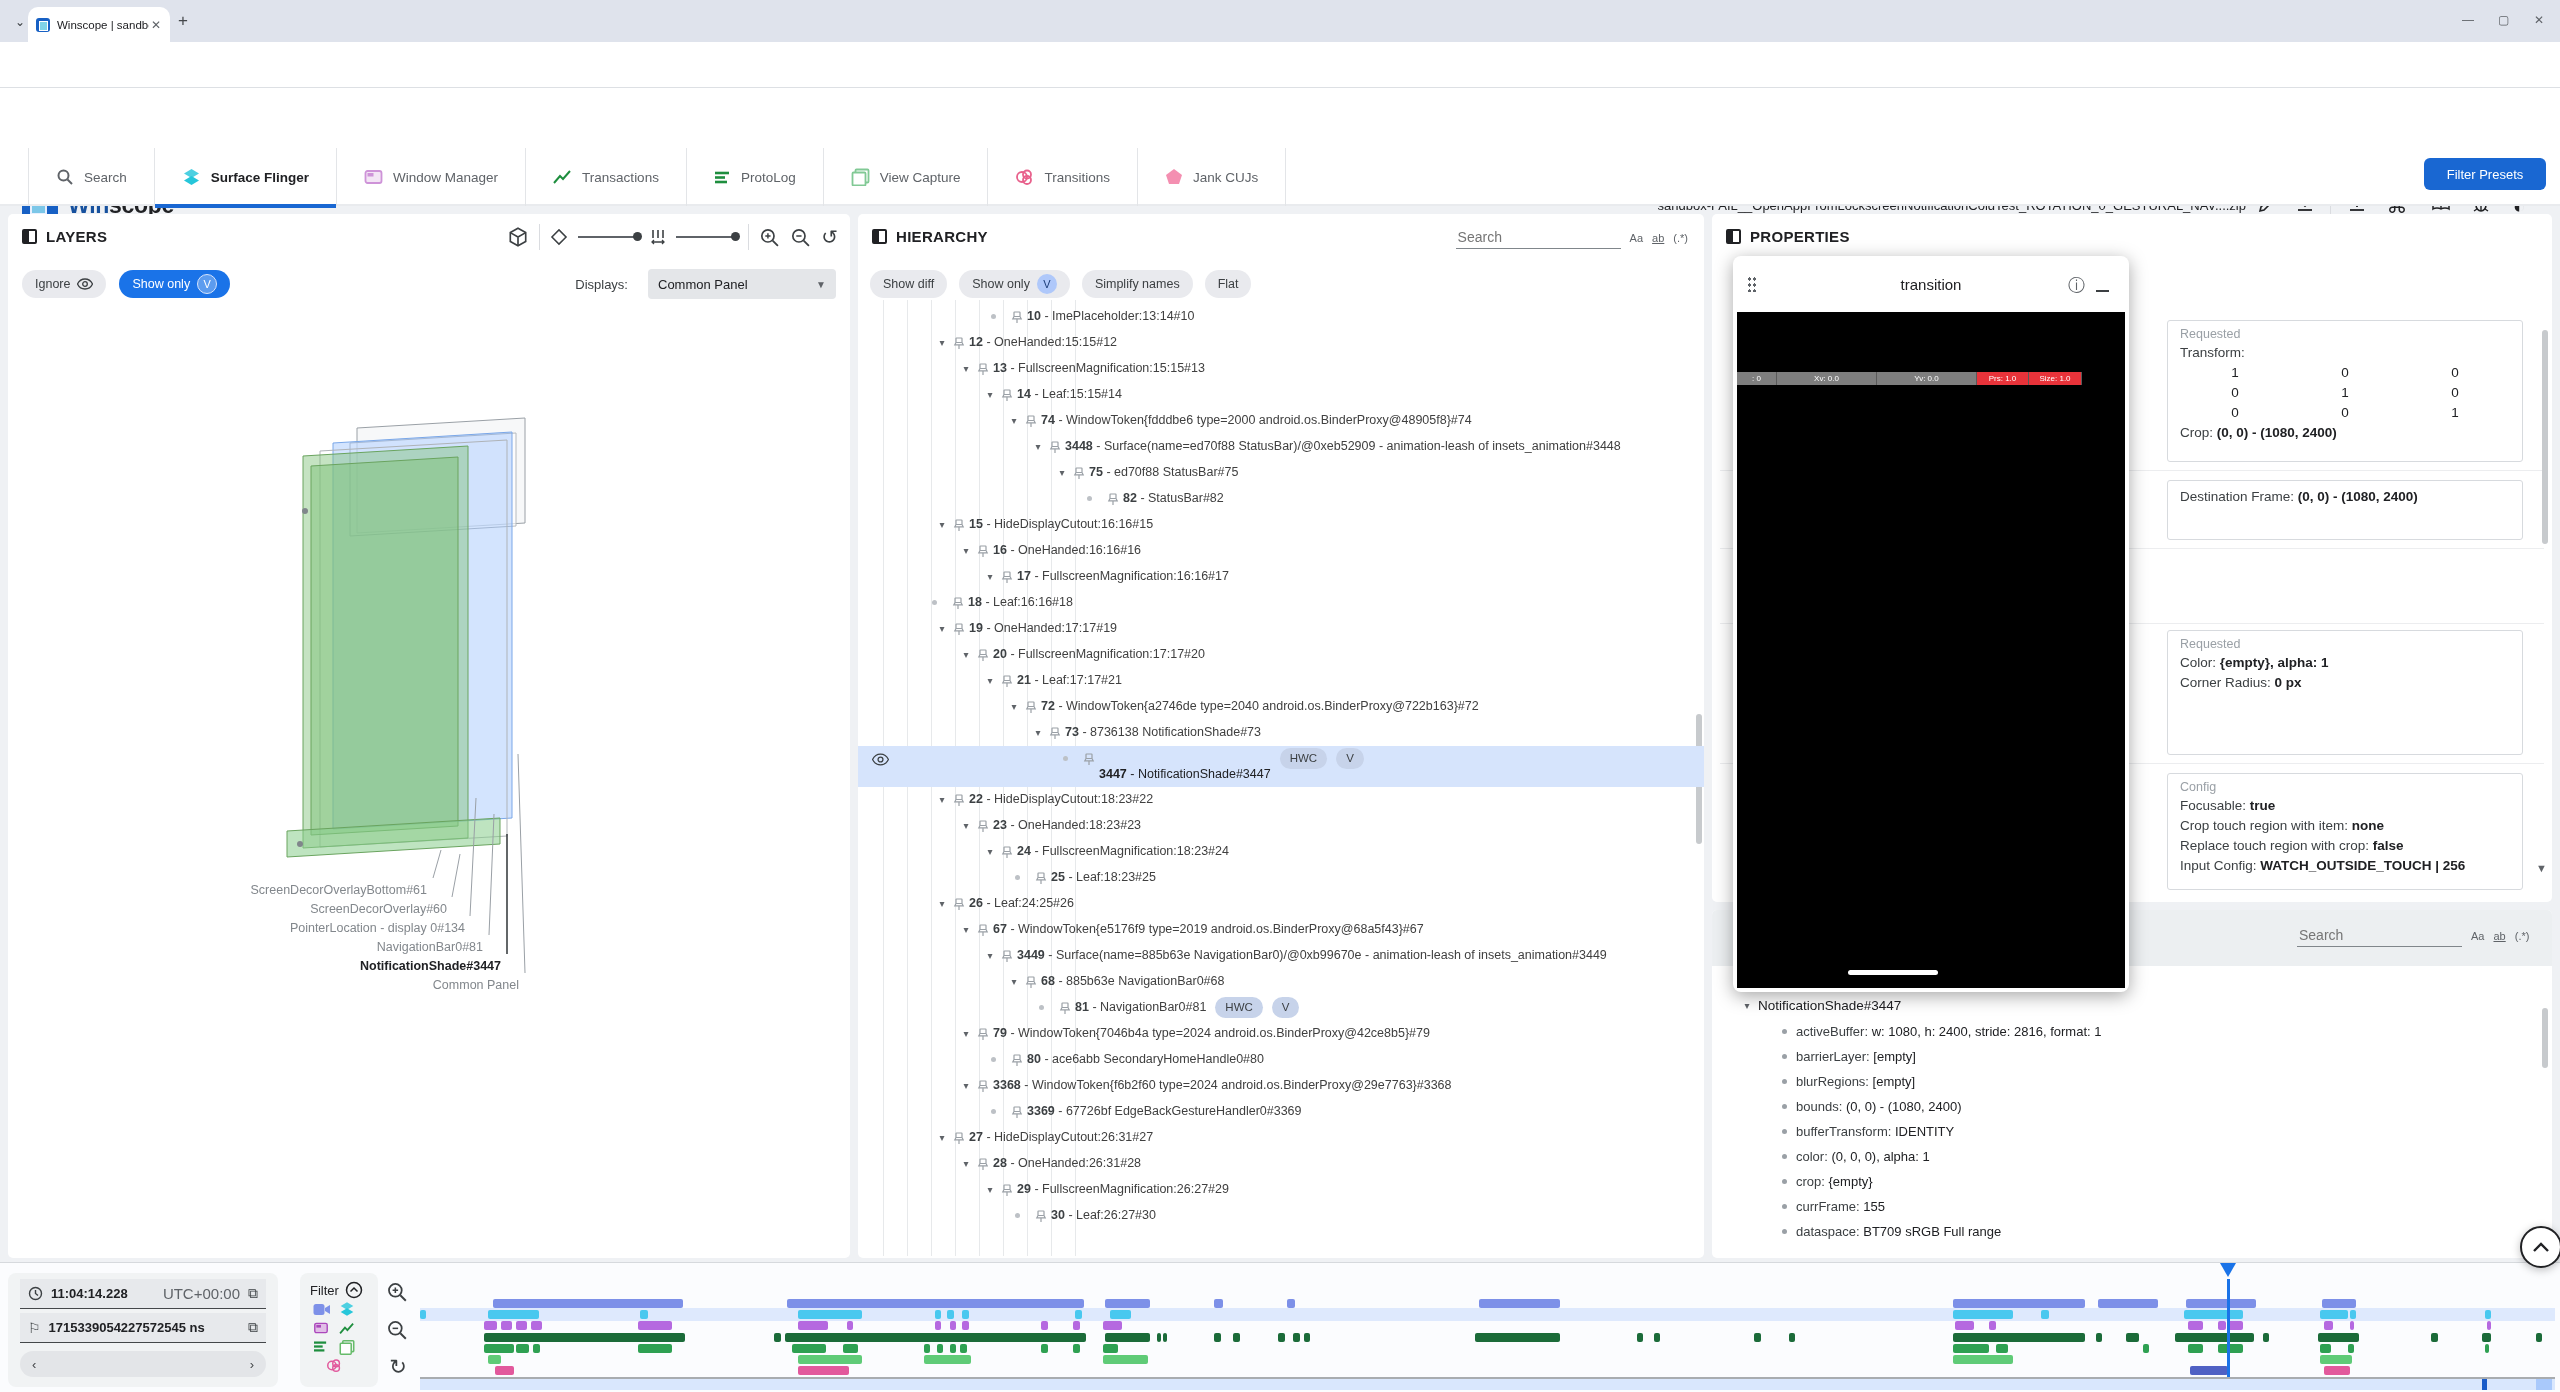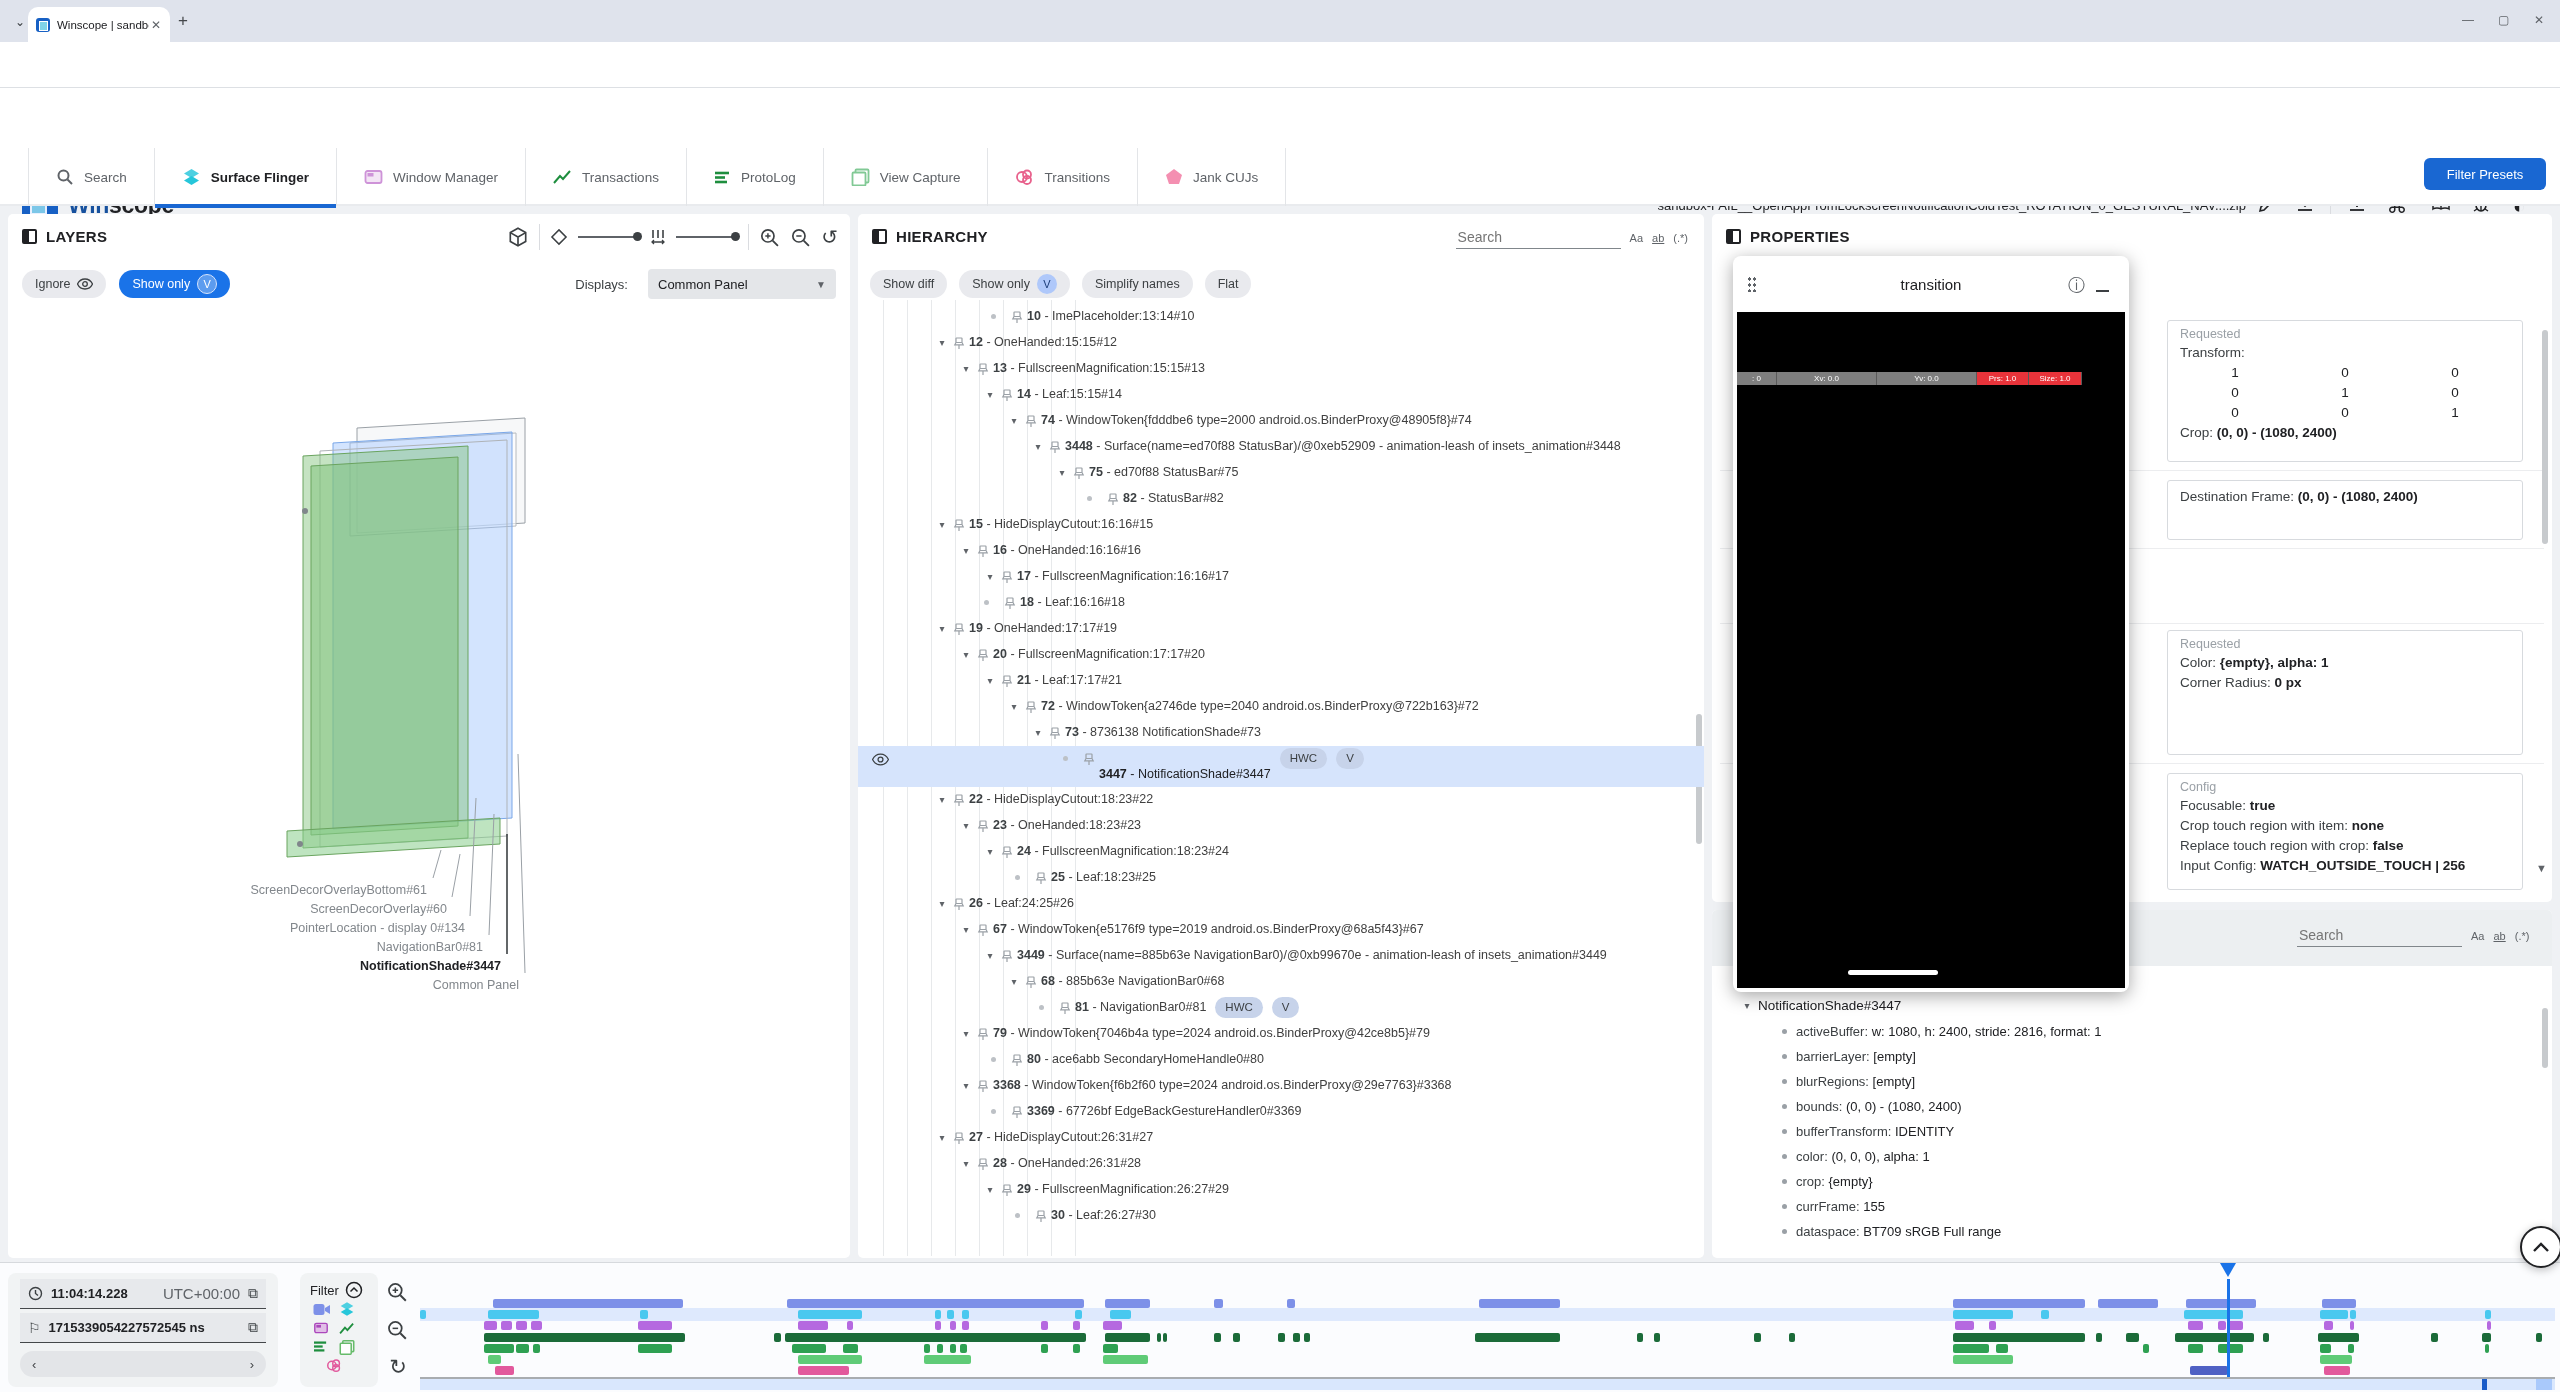"18" div.hrow { padding-left: 116px -> 64px }
